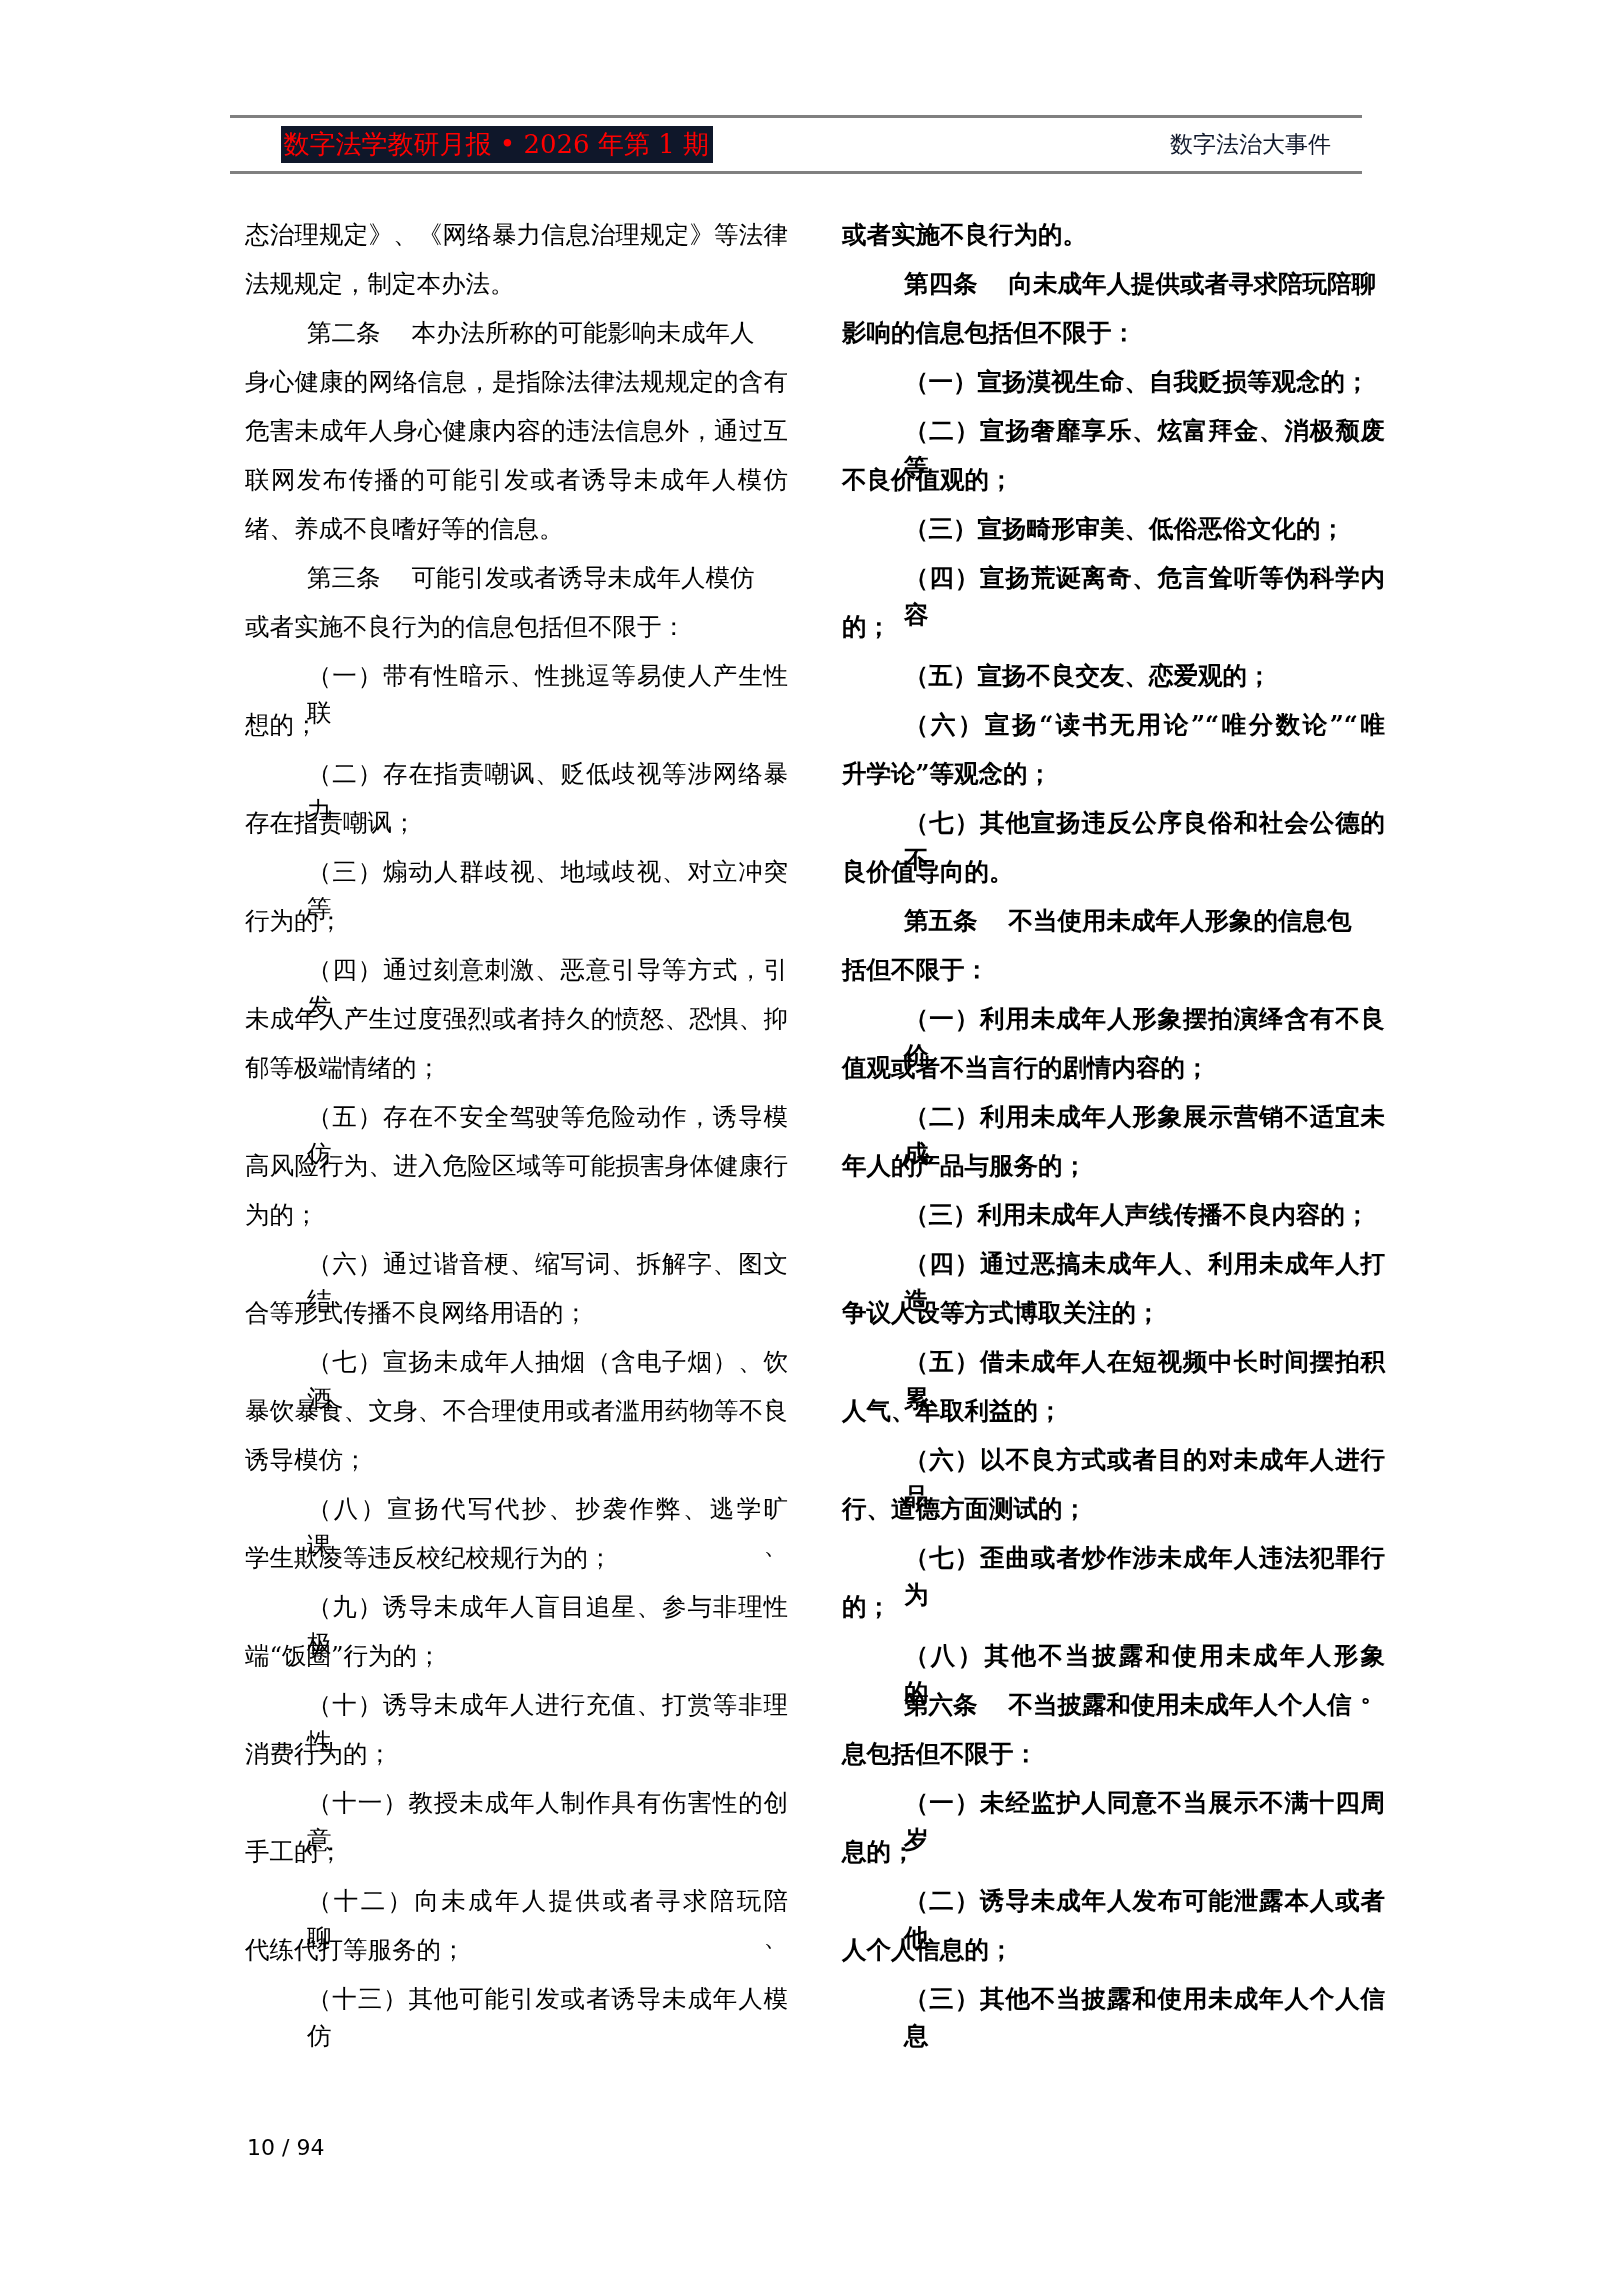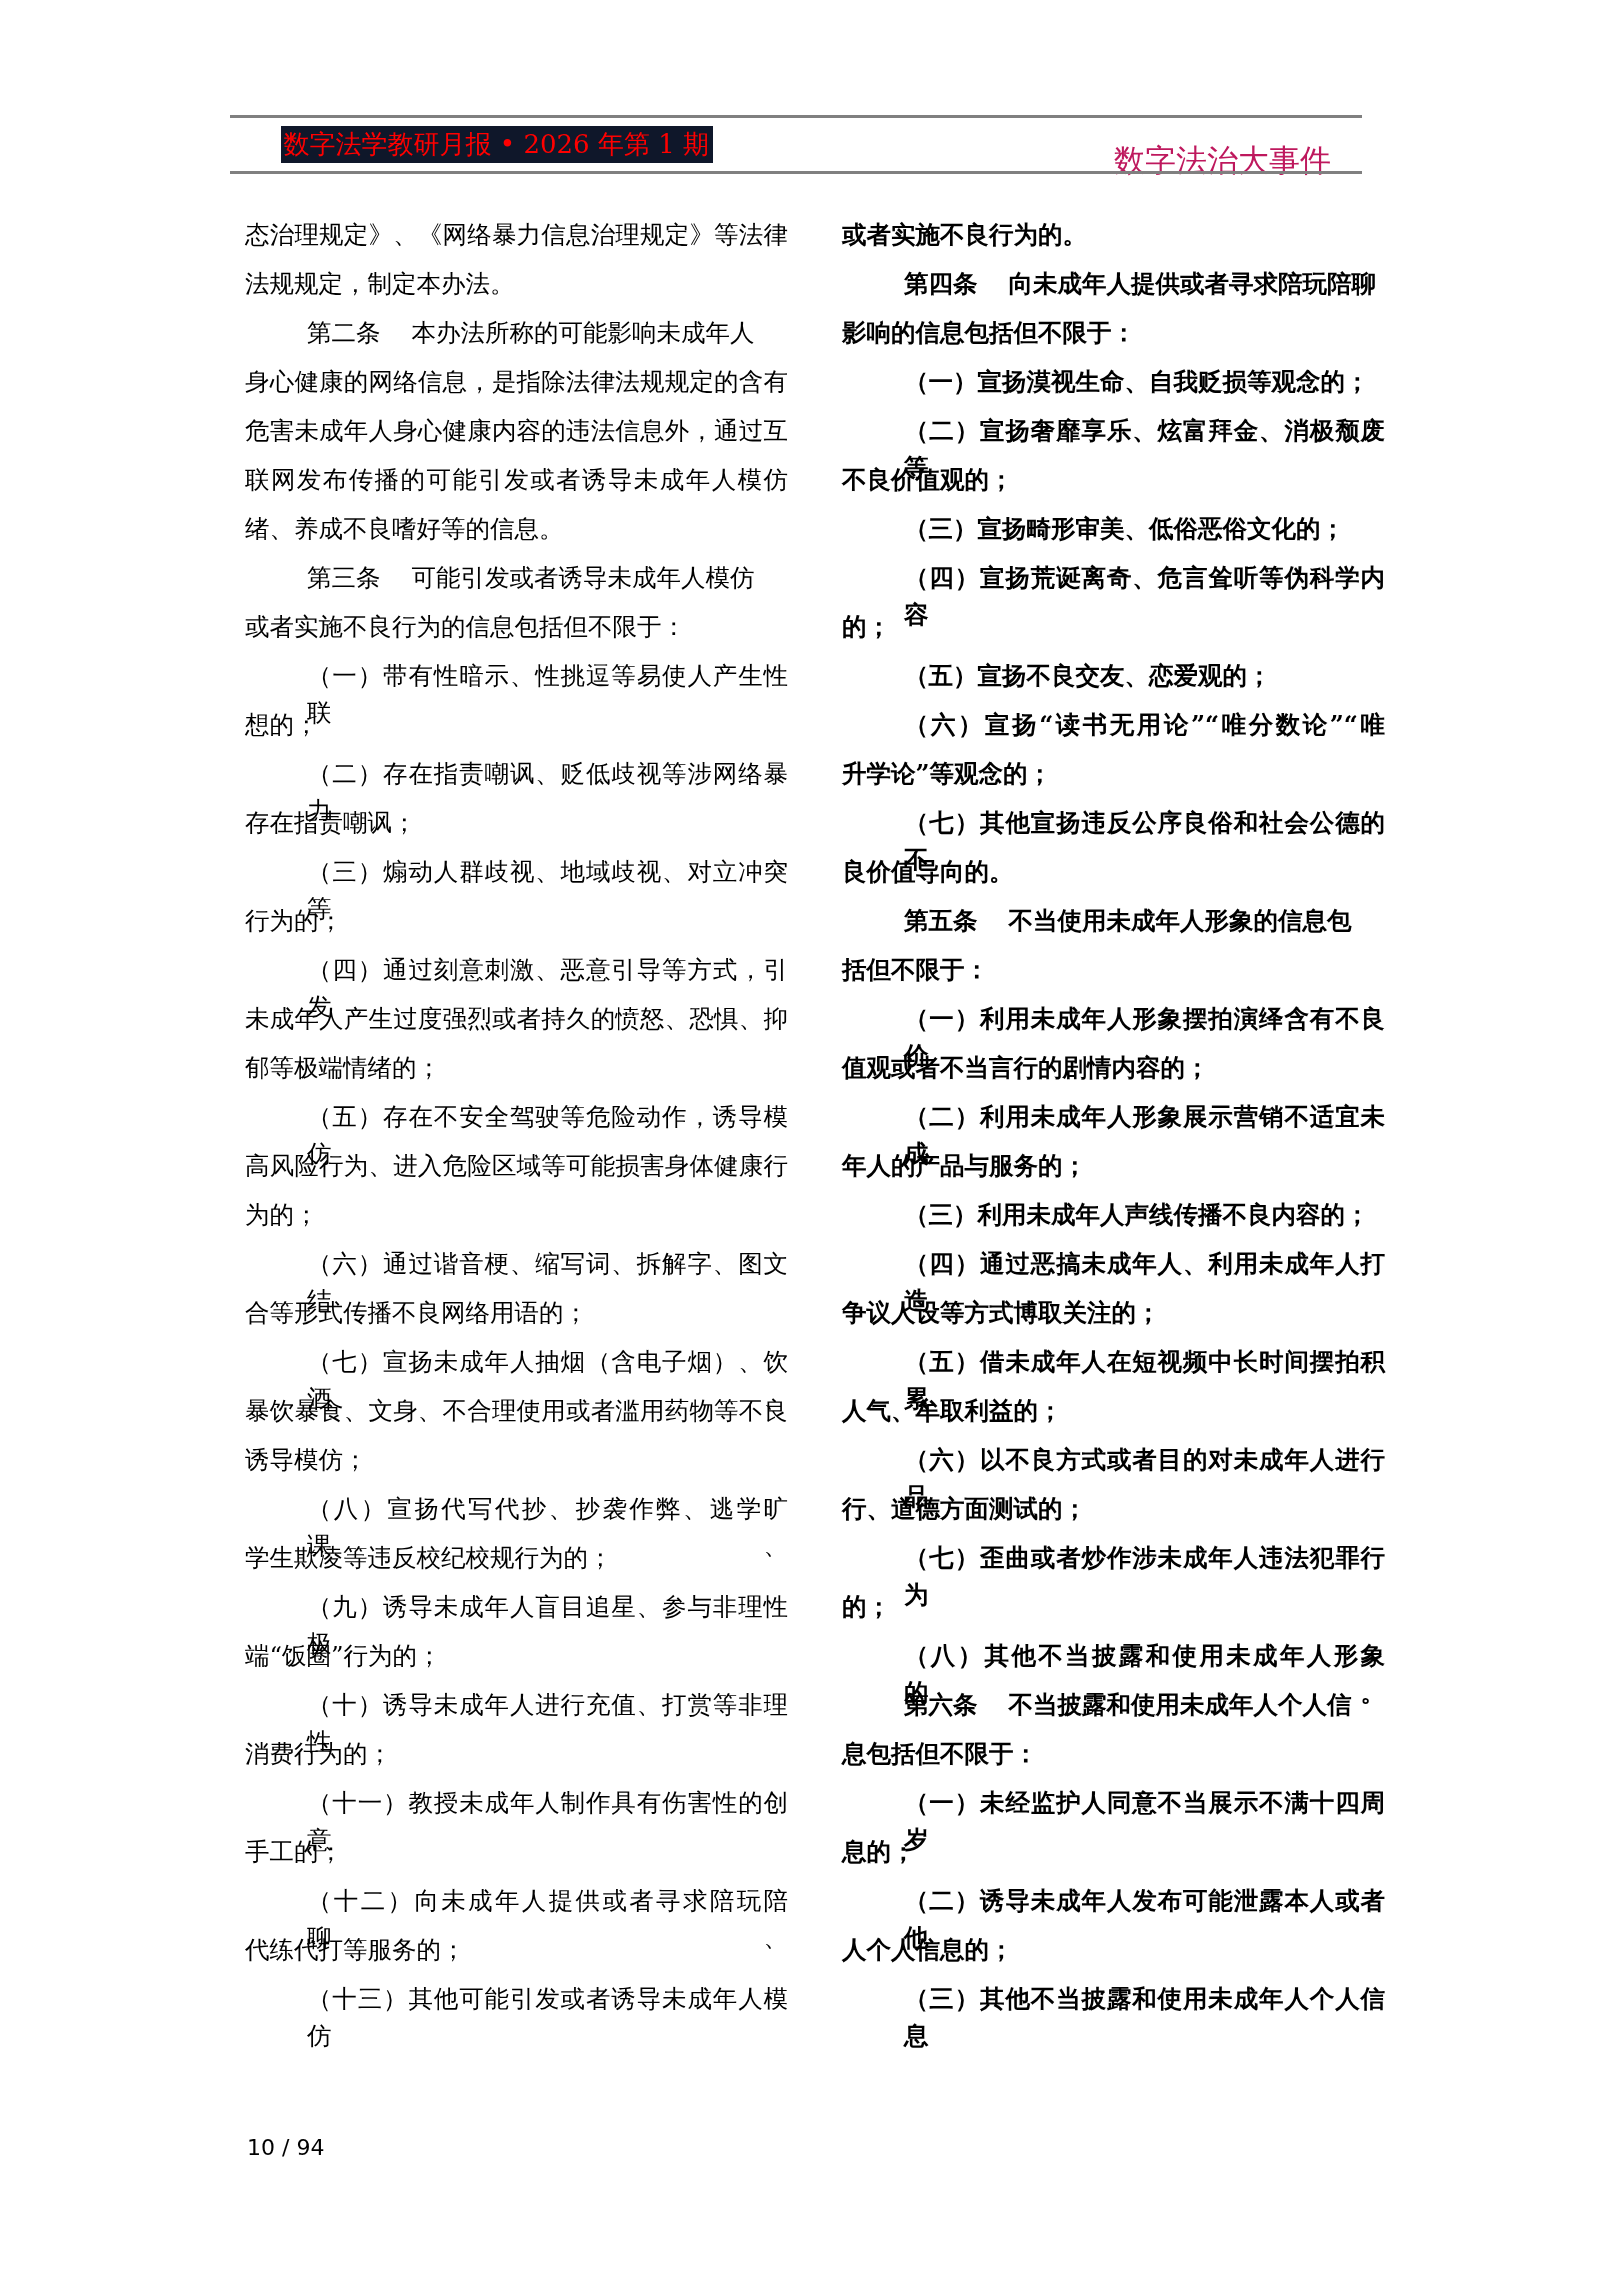"数字法治大事件" .hdr-right { color: #be185d -> #0f172a; font-size: 31px -> 23px; top: 142px -> 126px }
